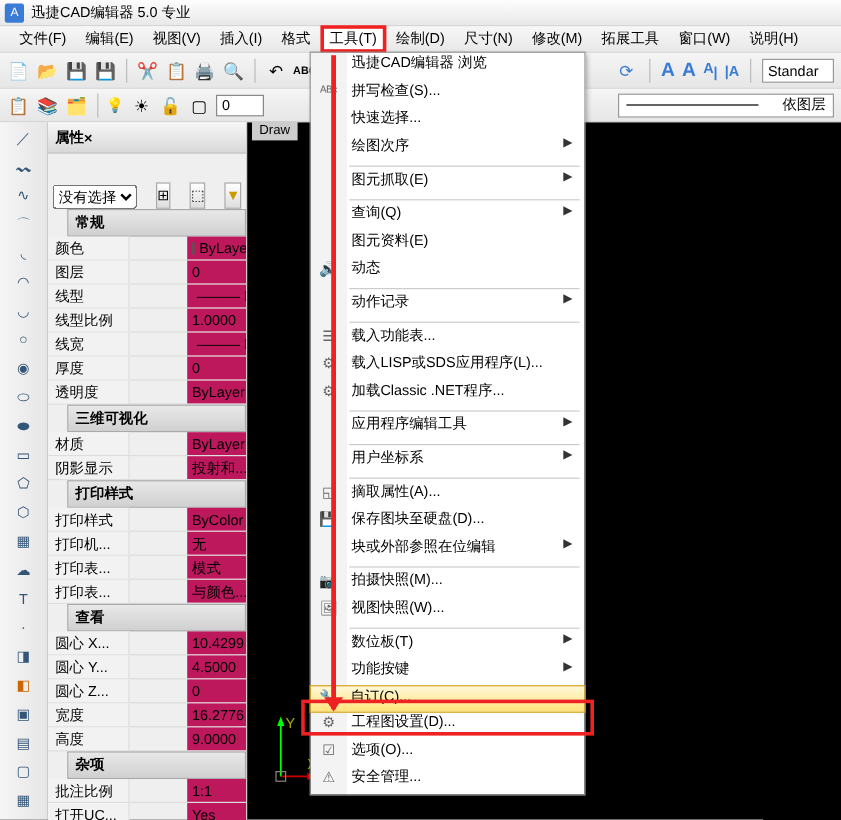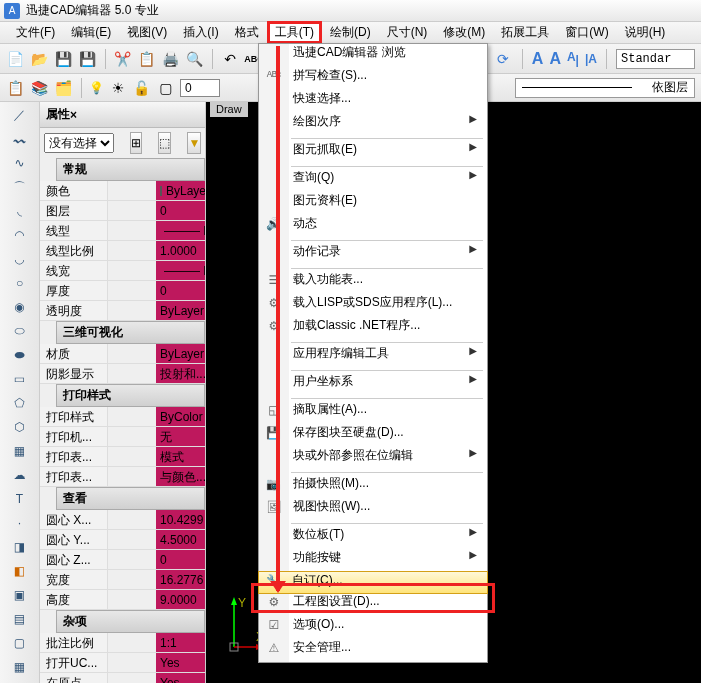"Standar" .font-box { font-family: Liberation Mono, monospace -> none; width: 79px -> 60px }
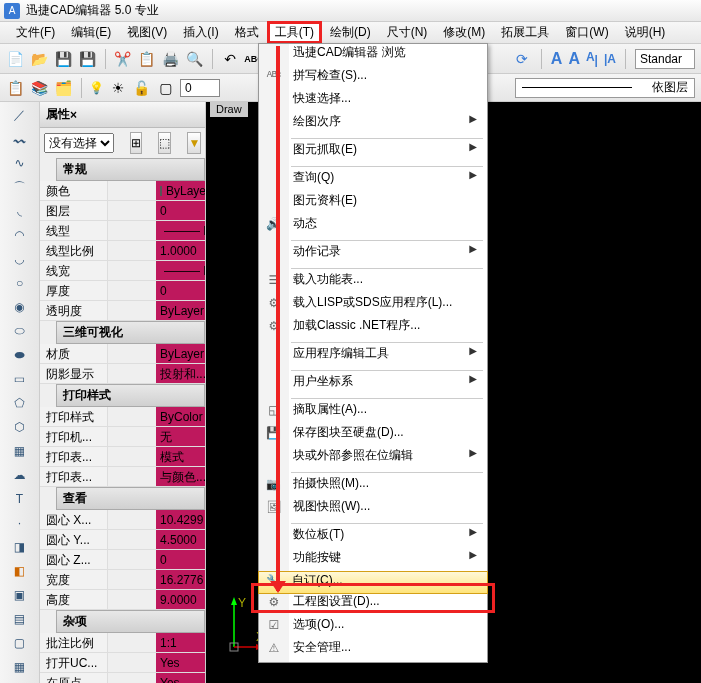"没有选择" .prop-toolbar { align-items: center -> flex-end; margin-top: none -> 16px }
